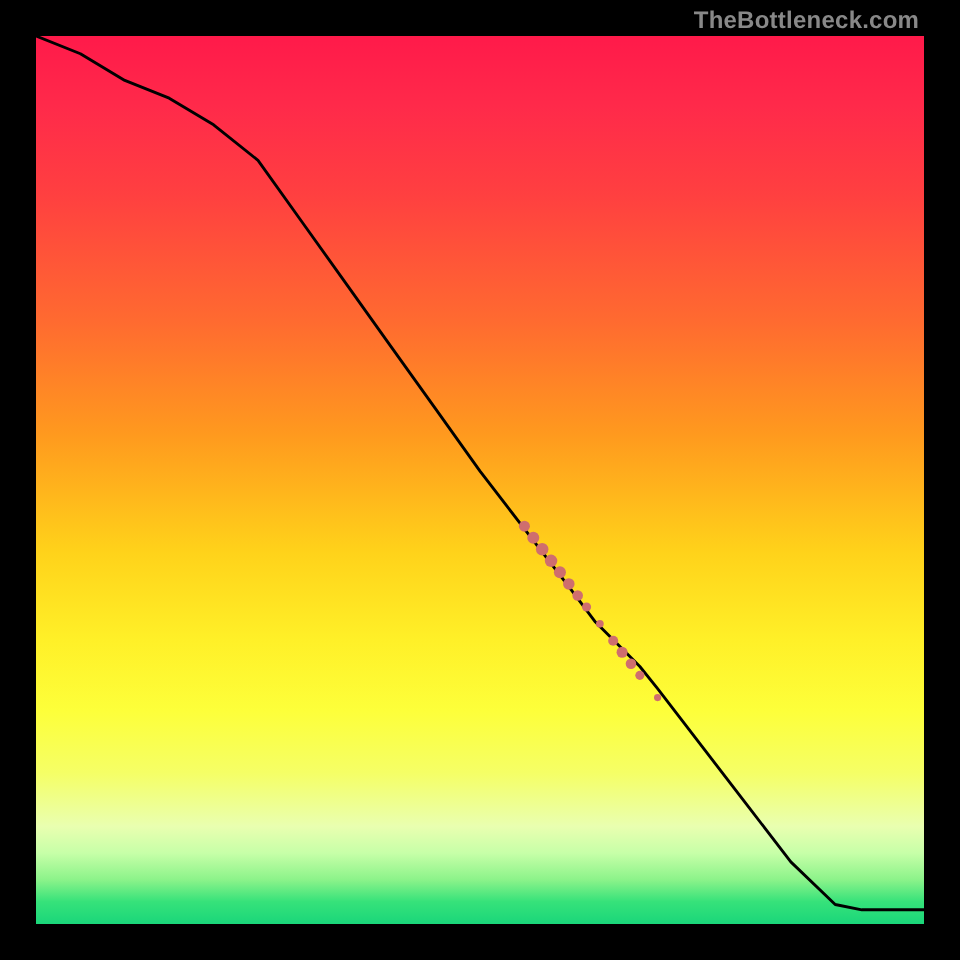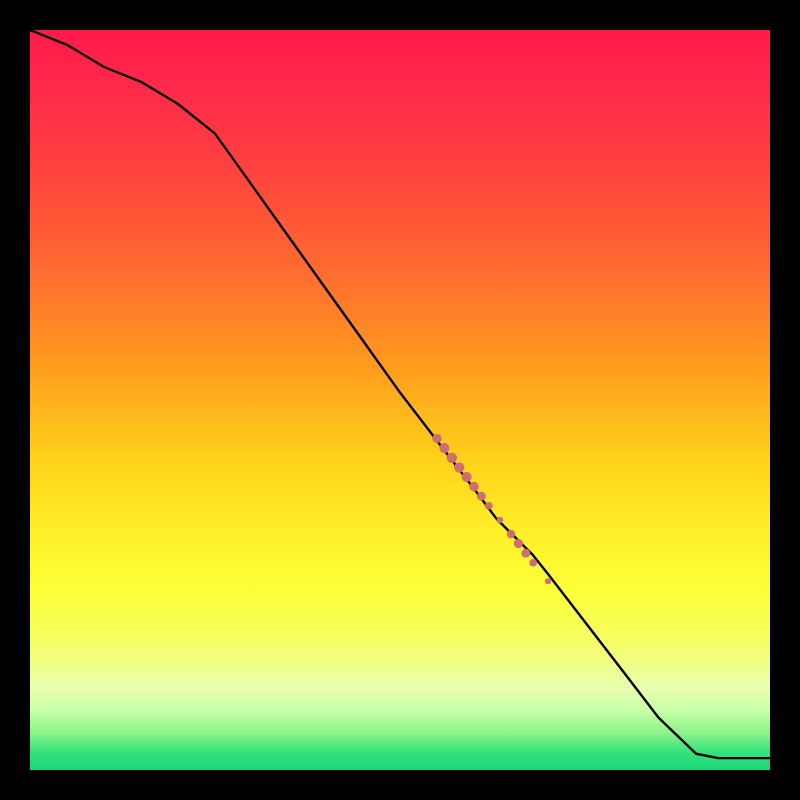"TheBottleneck.com" div.watermark { html: none -> <div>TheBottleneck.com</div> }
